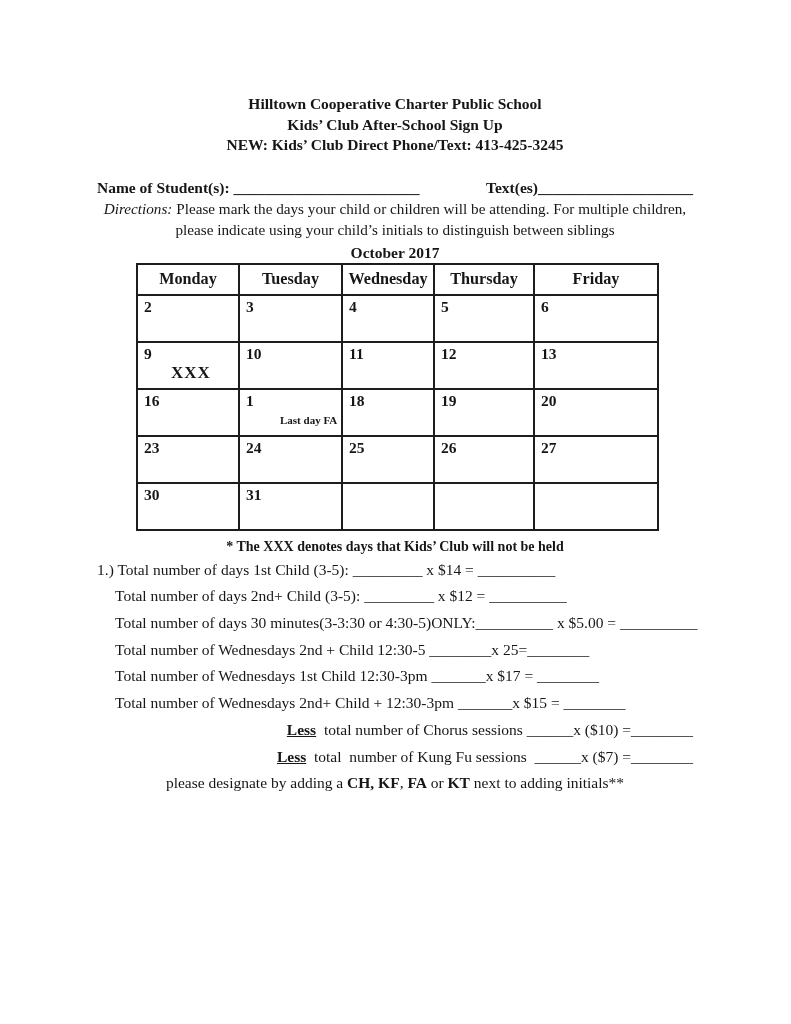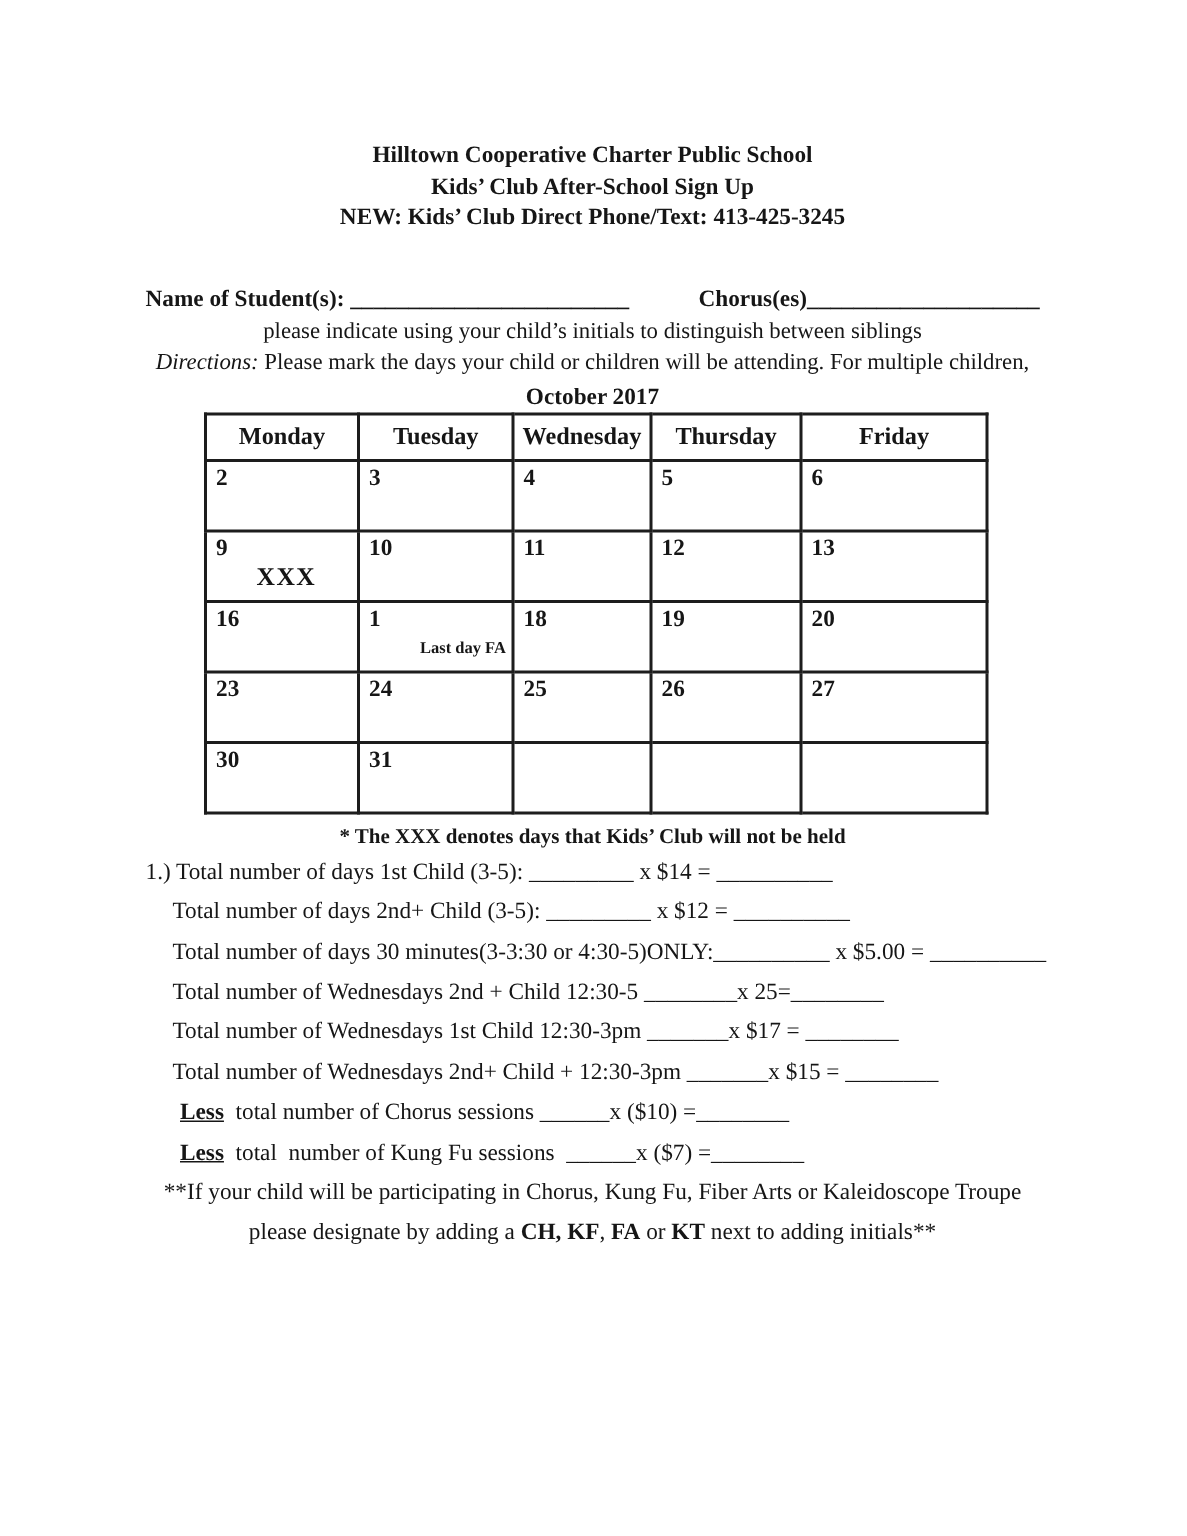"Name of Student(s):" .student-line { margin-top: 33px -> 21px }
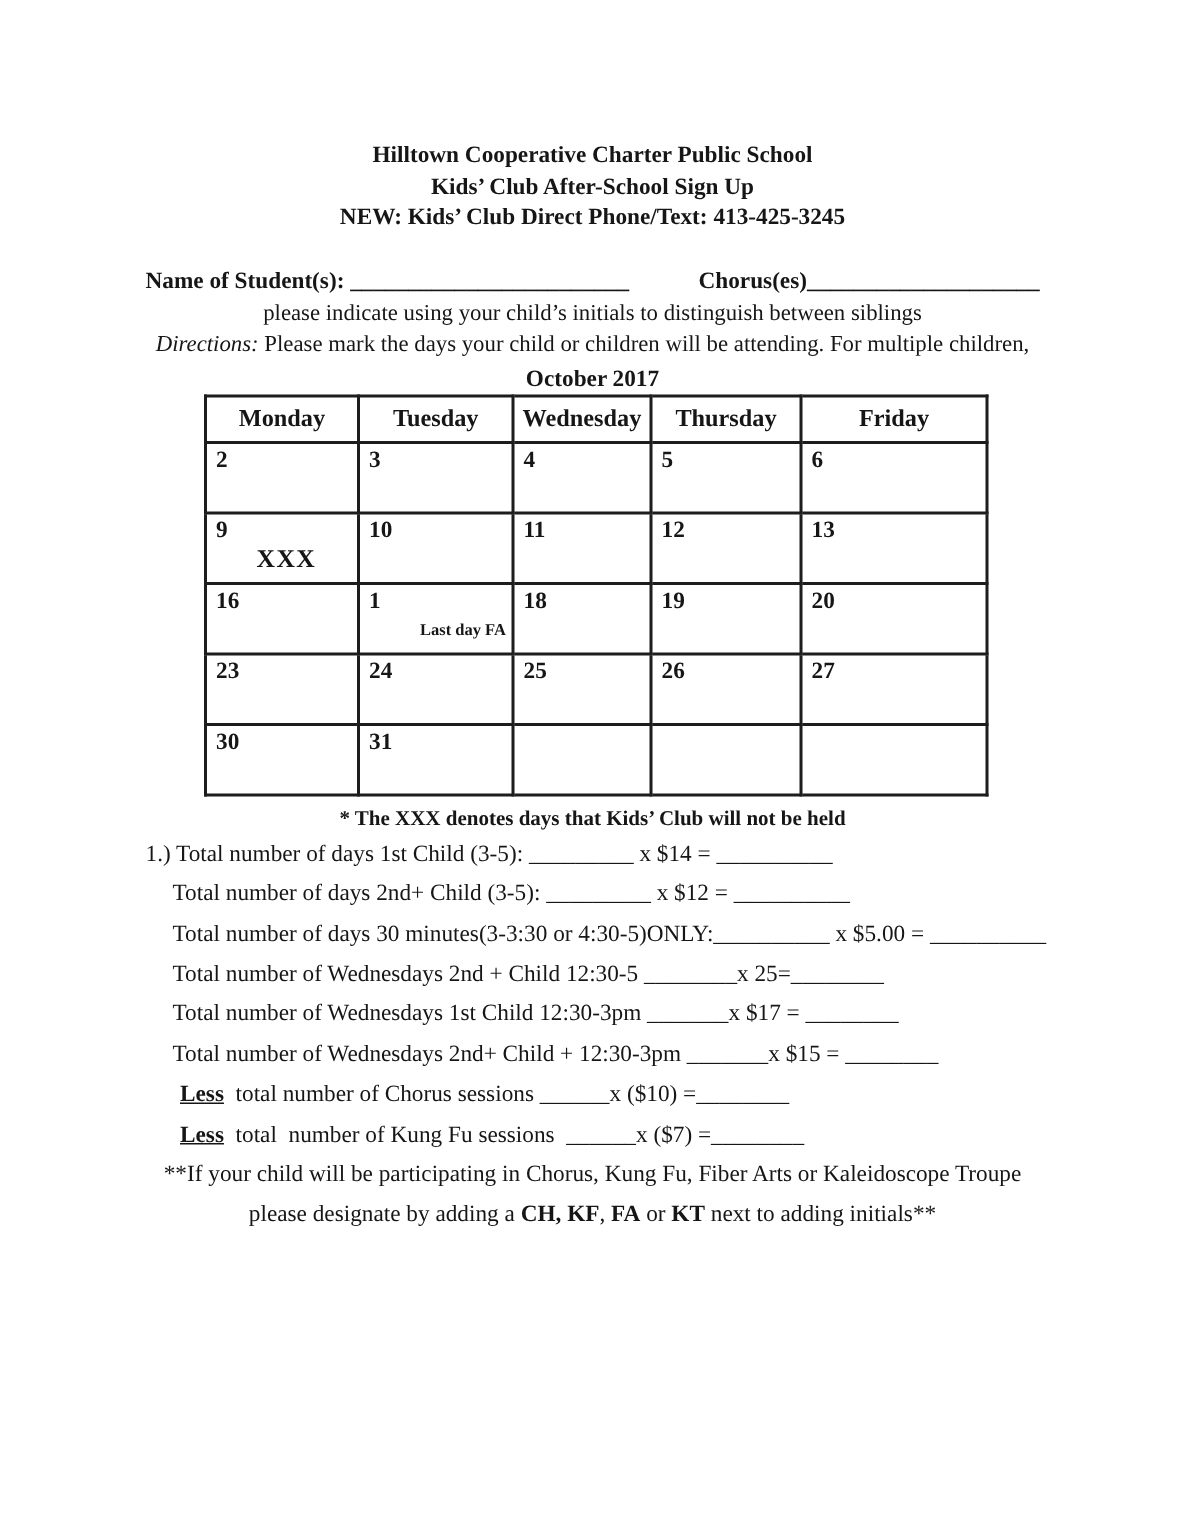"Chorus(es)" span { text: Chorus -> Text }
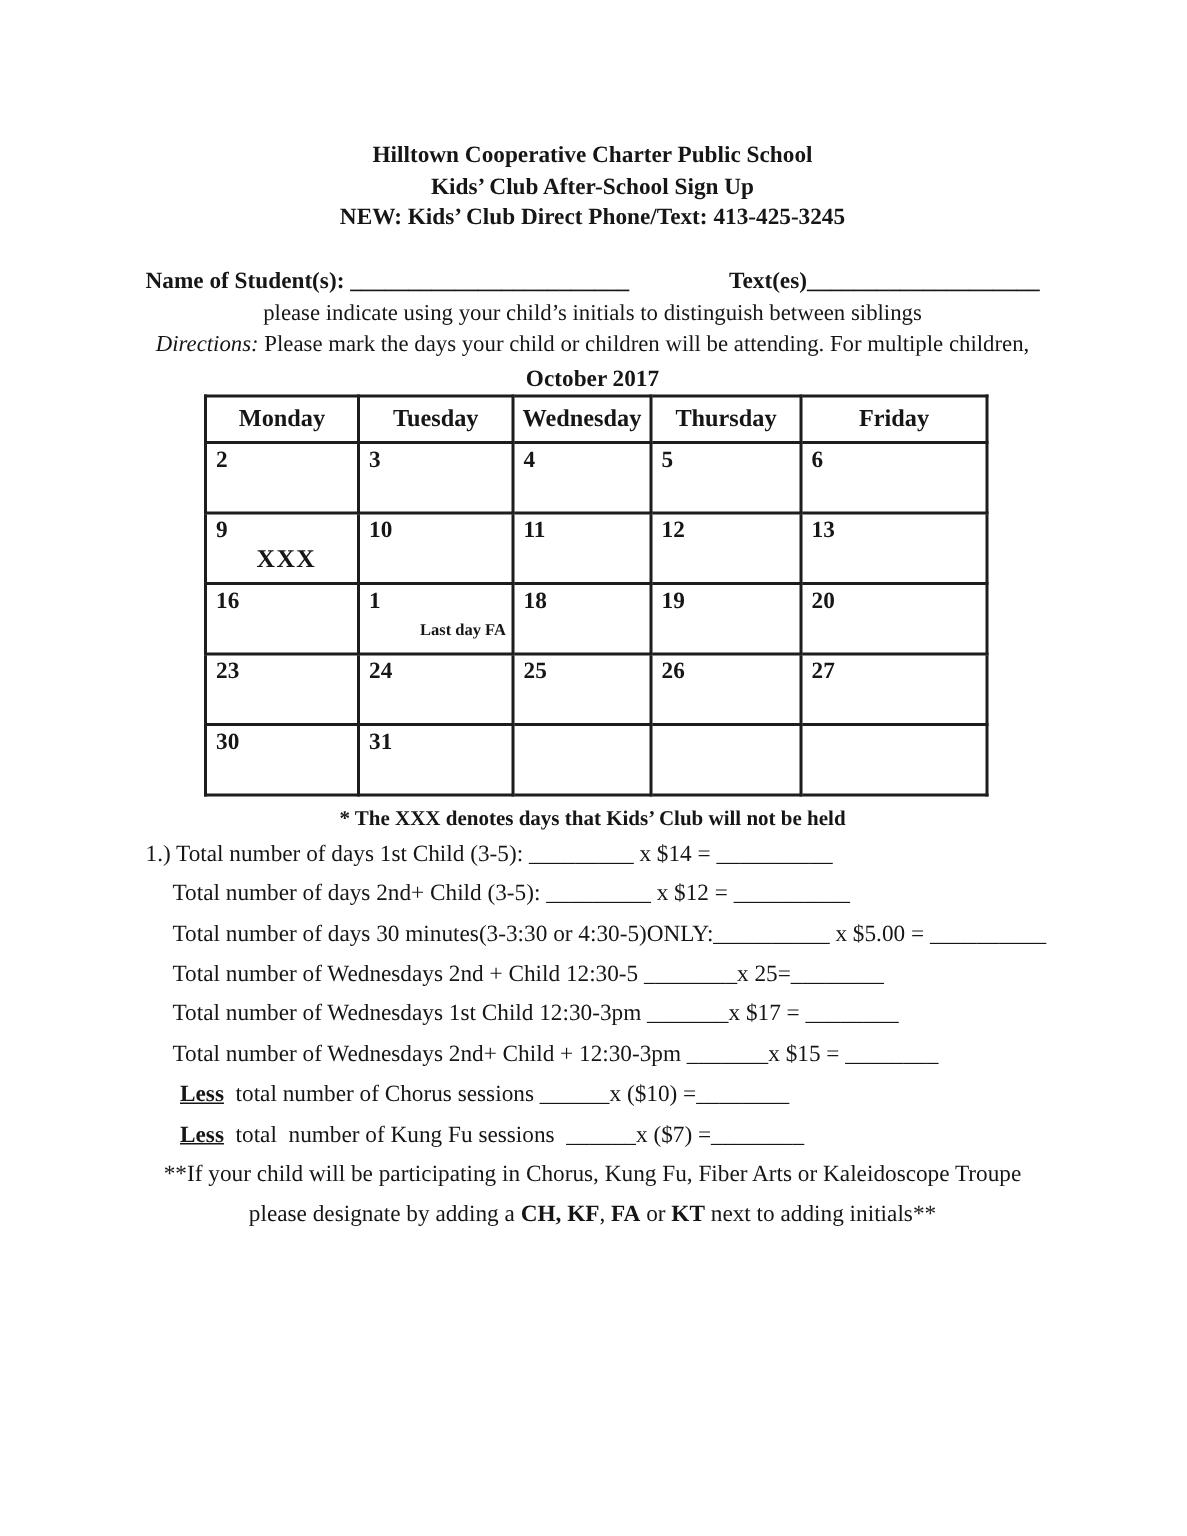"please indicate using your child’s" div.nowrap { order: before "Directions: Please mark the days" -> after "Directions: Please mark the days" }
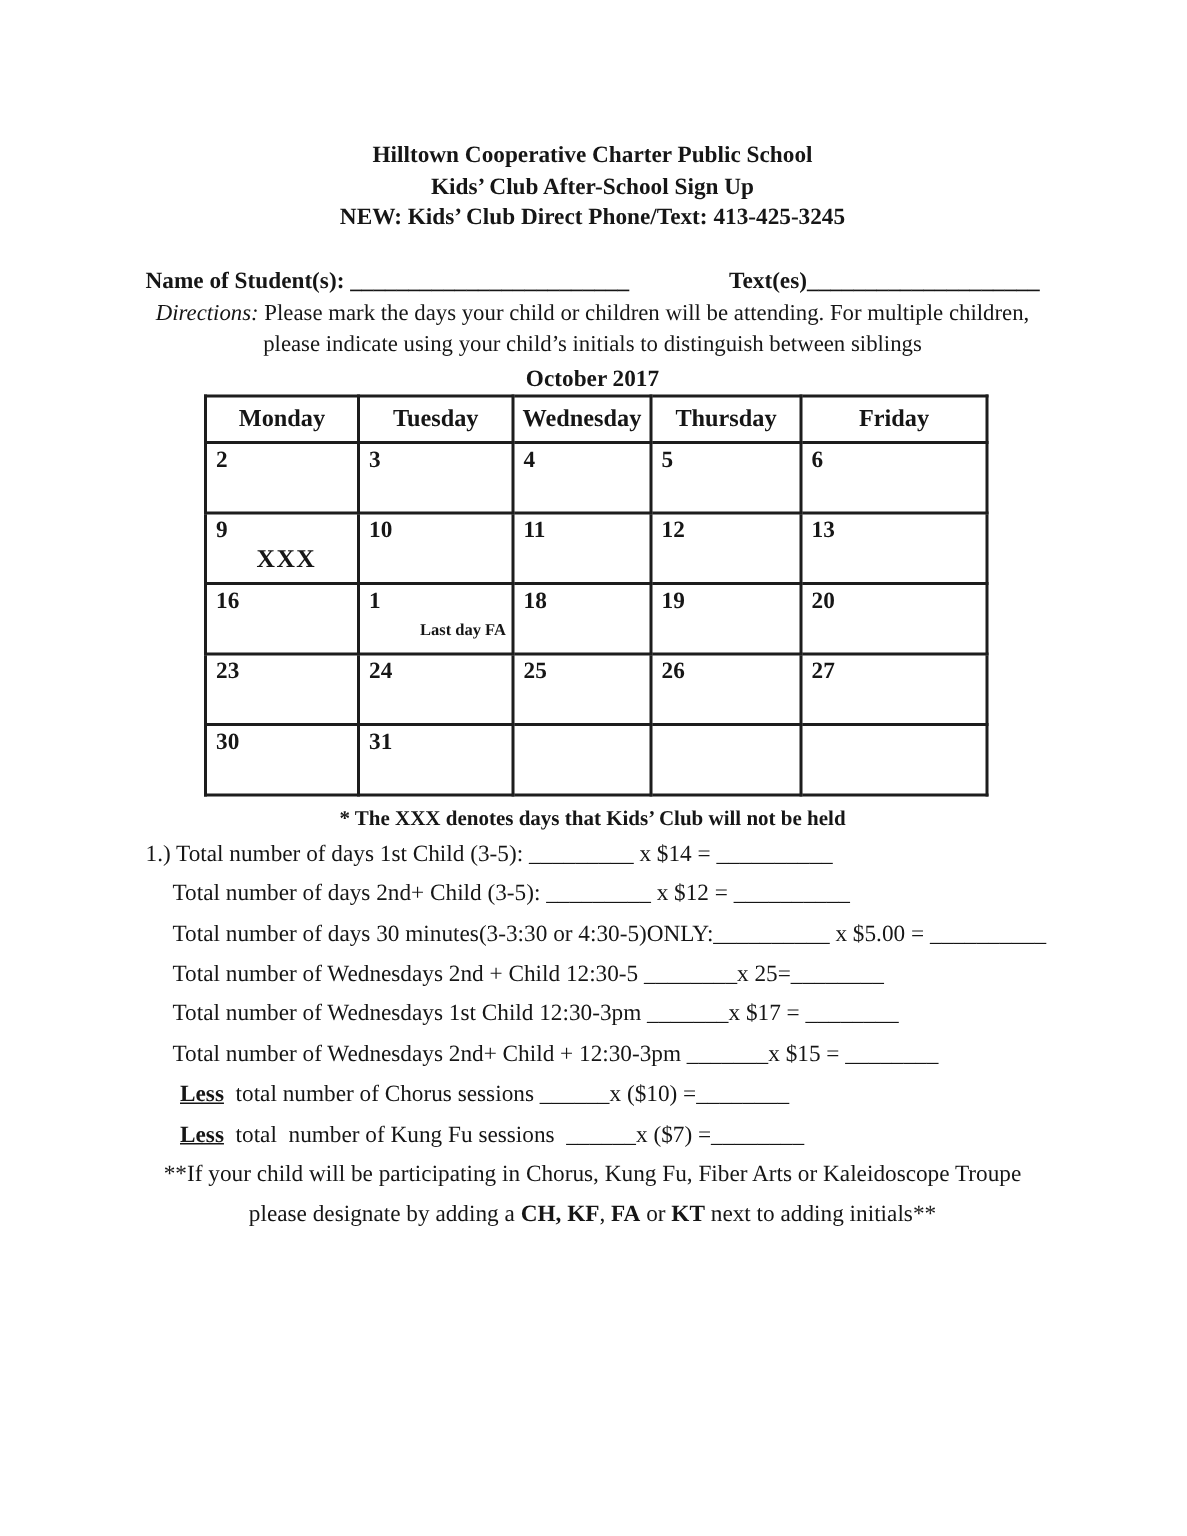"Less total number of Chorus" .ind2 { text-align: none -> right }
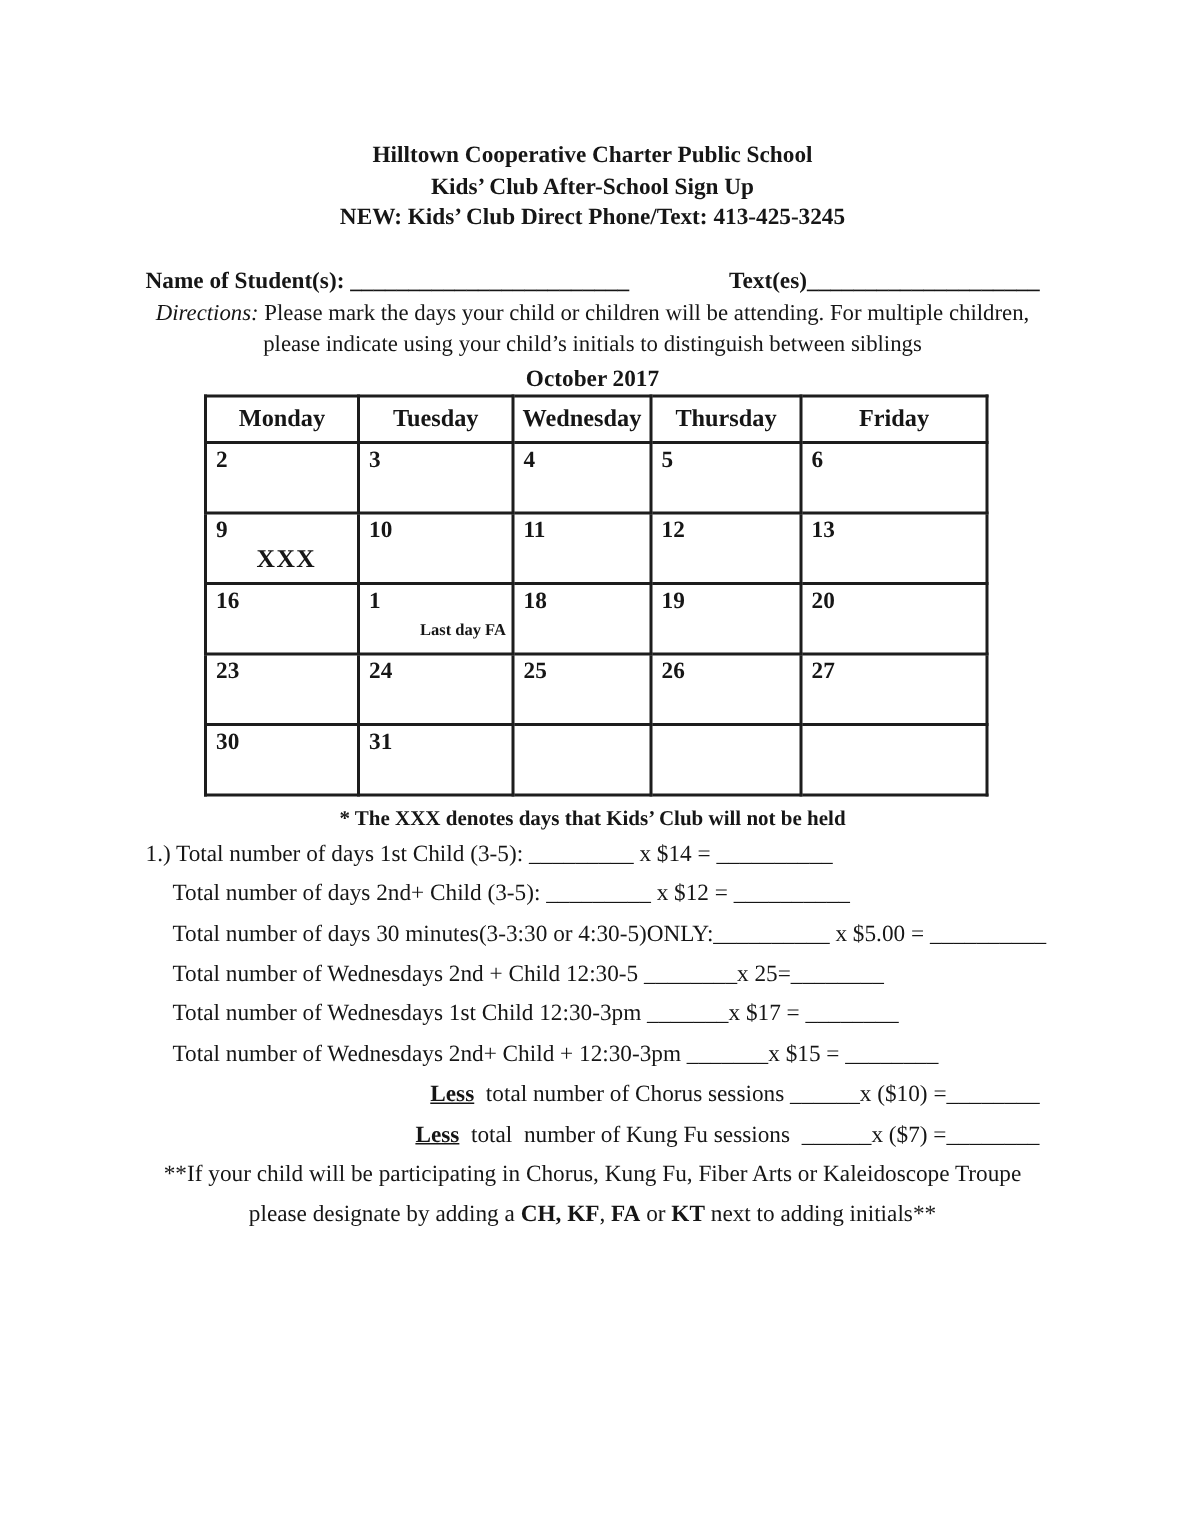"**If your child will be" div.center { html: <div>**If your child will be participating in Chorus, Kung Fu, Fiber Arts or Kaleidoscope Troupe</div> -> none }
